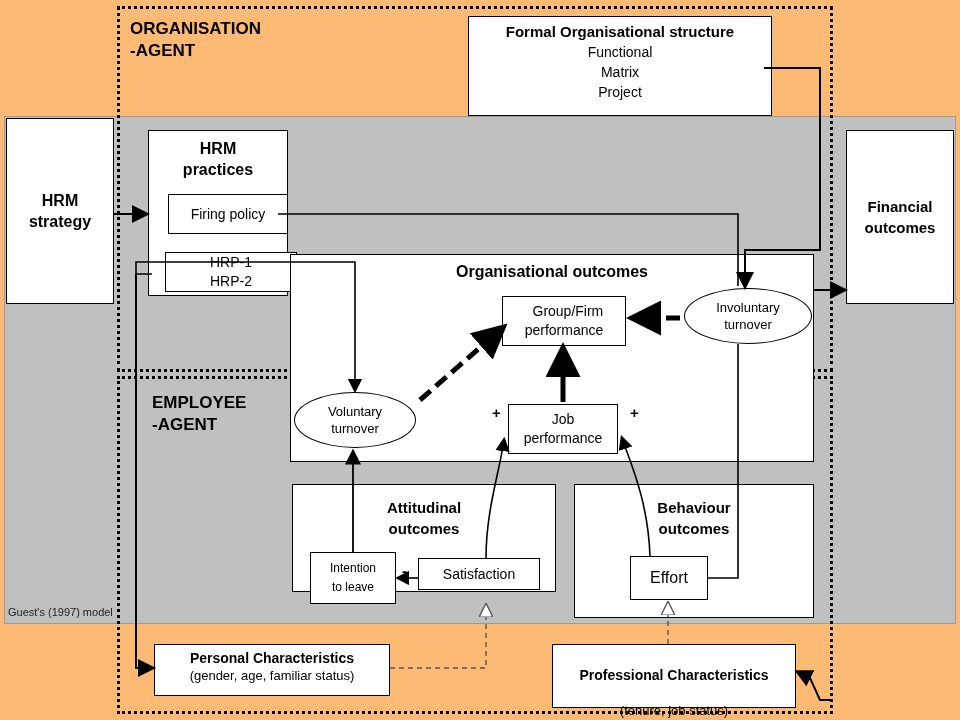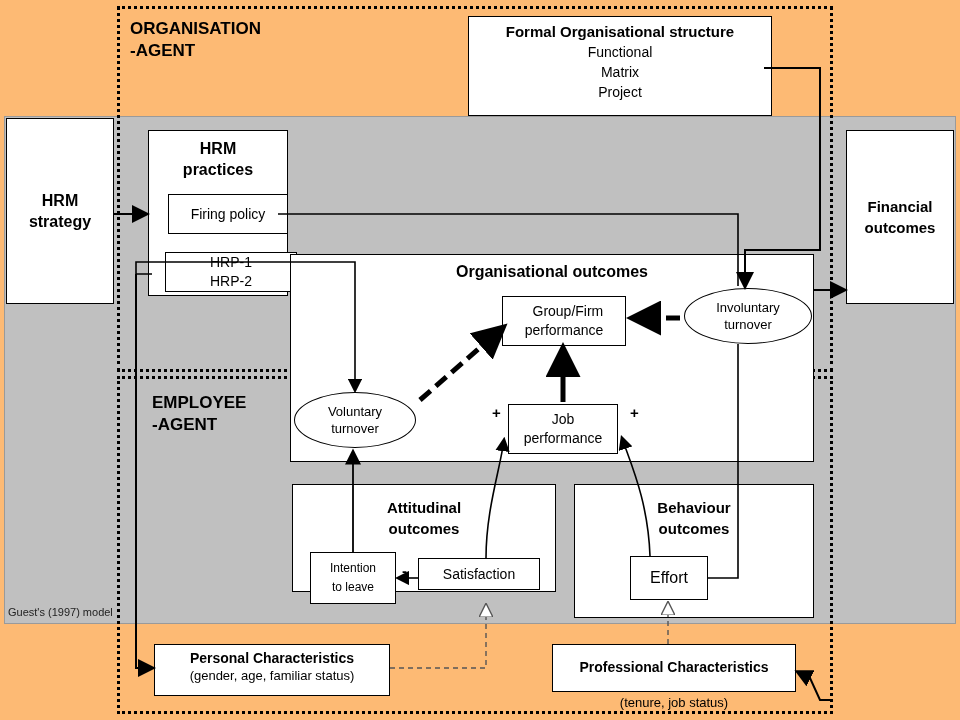"Professional Characteristics" div.abs { height: 48px -> 64px; padding-top: 14px -> 22px }
